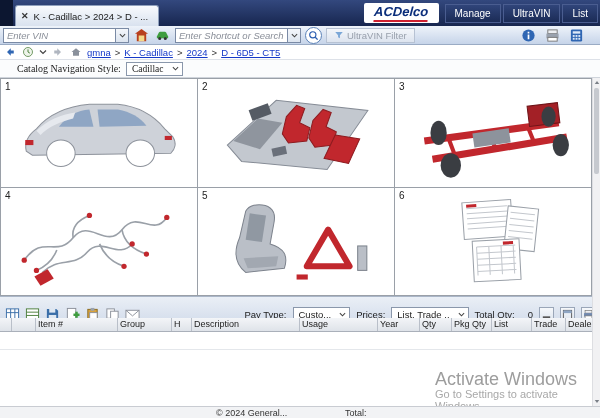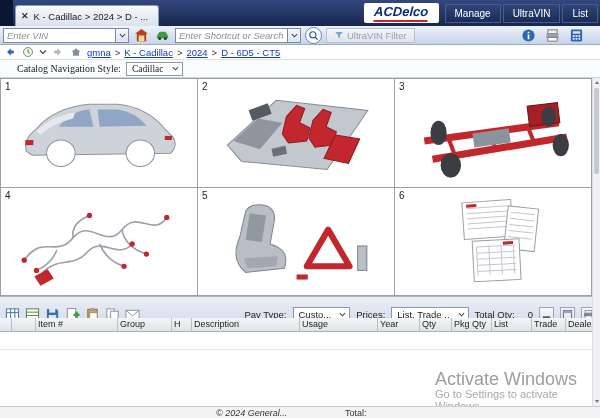"© 2024 General..." .copyright { font-style: italic -> none }
